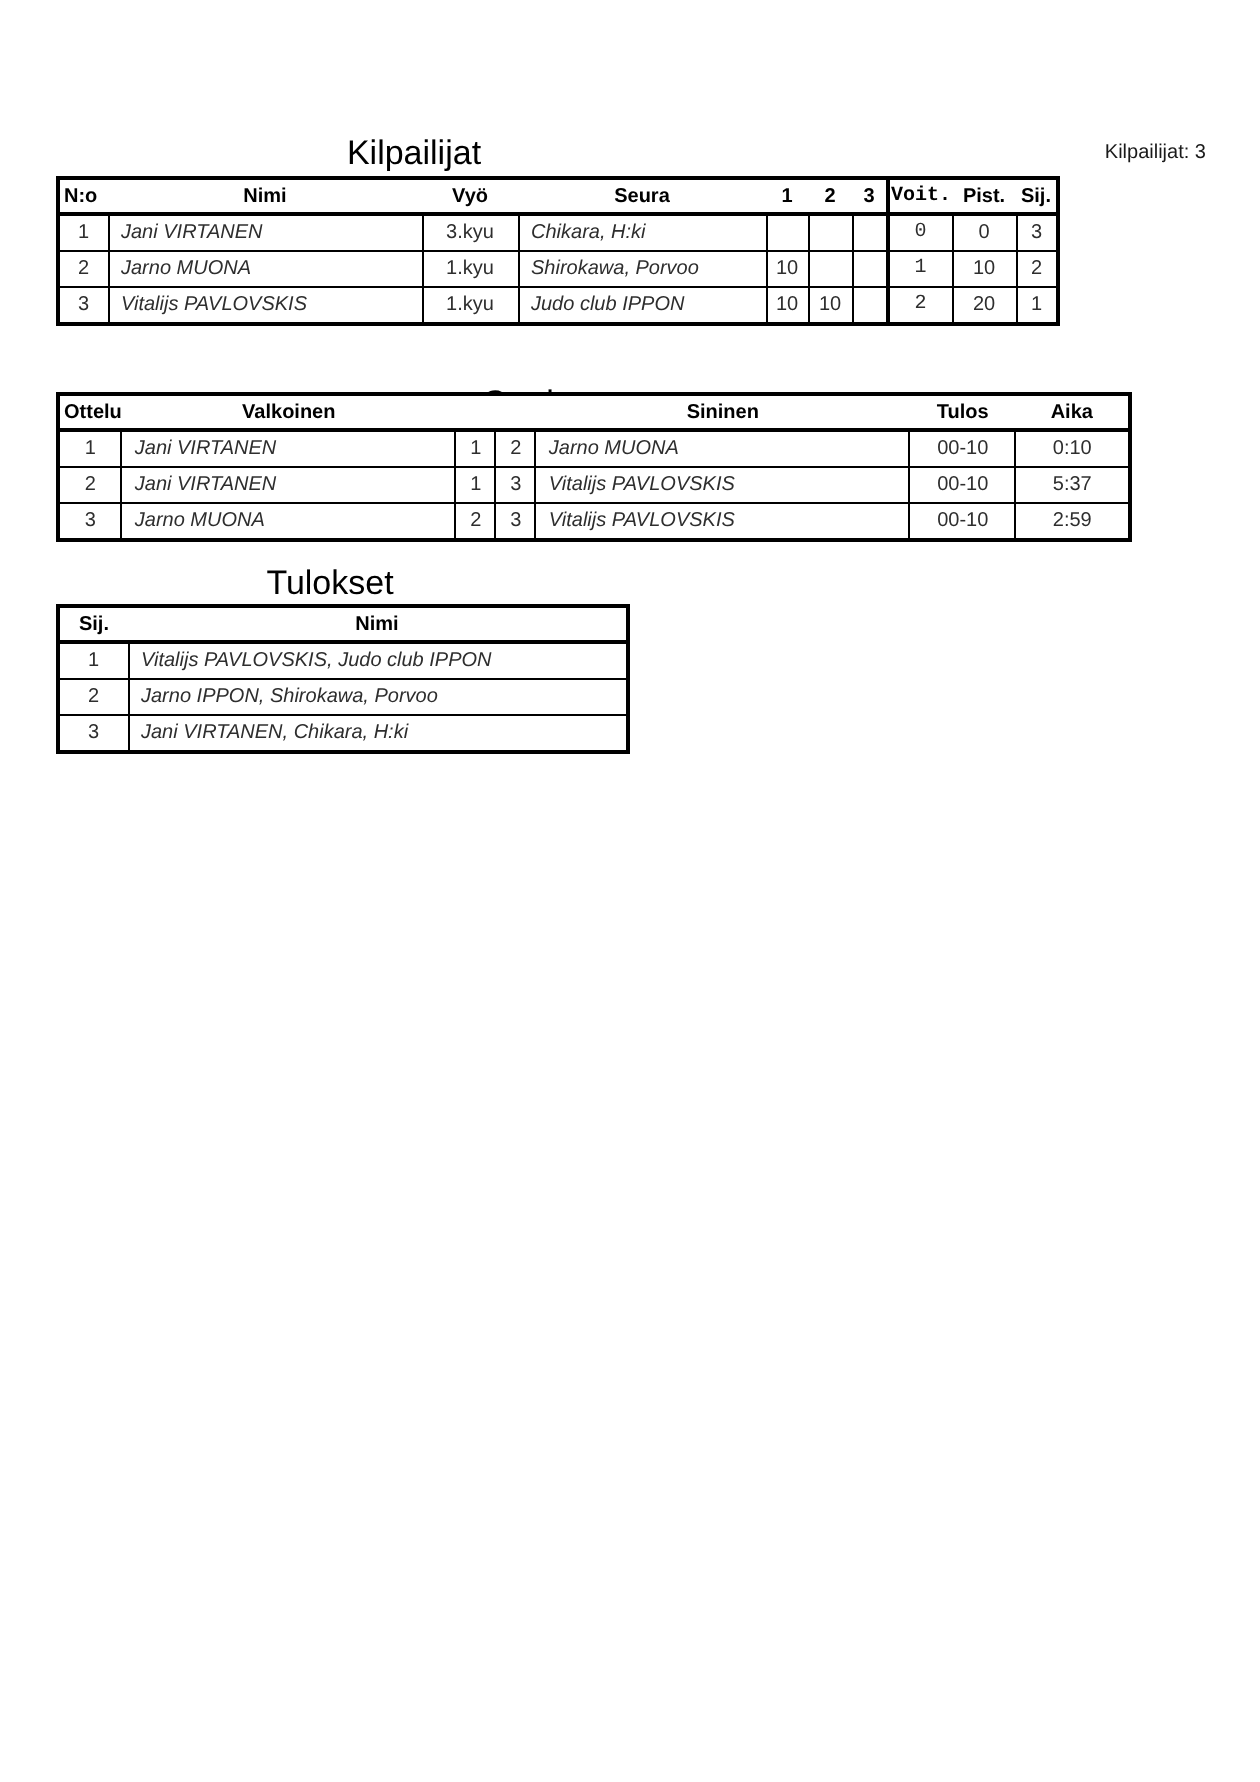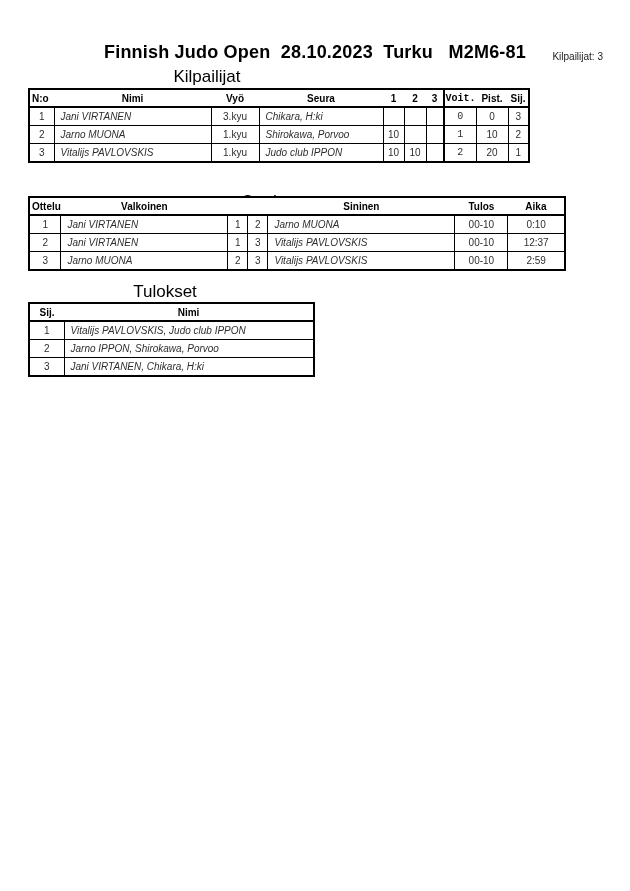"Finnish Judo Open 28.10.2023 Turku" div.doc-title { html: <div>Finnish Judo Open 28.10.2023 Turku M2M6-81</div> -> none }
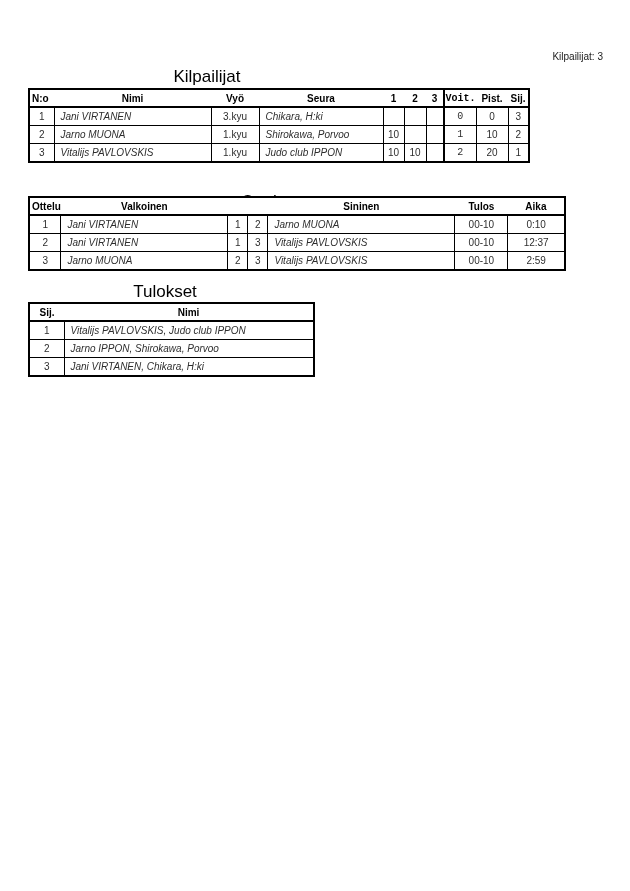"Kilpailijat: 3" .count-label { top: 51px -> 71px }
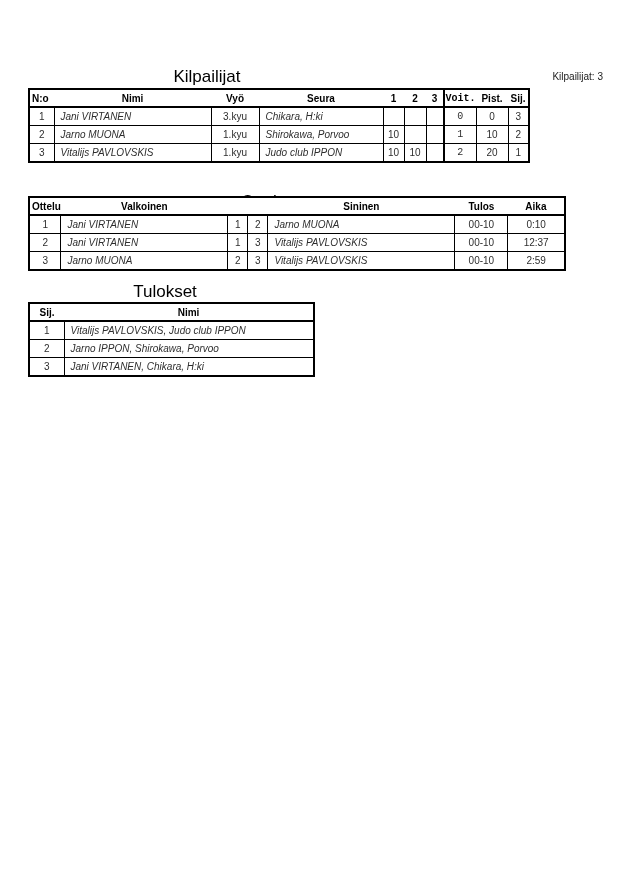"12:37" td { text: 12:37 -> 5:37 }
